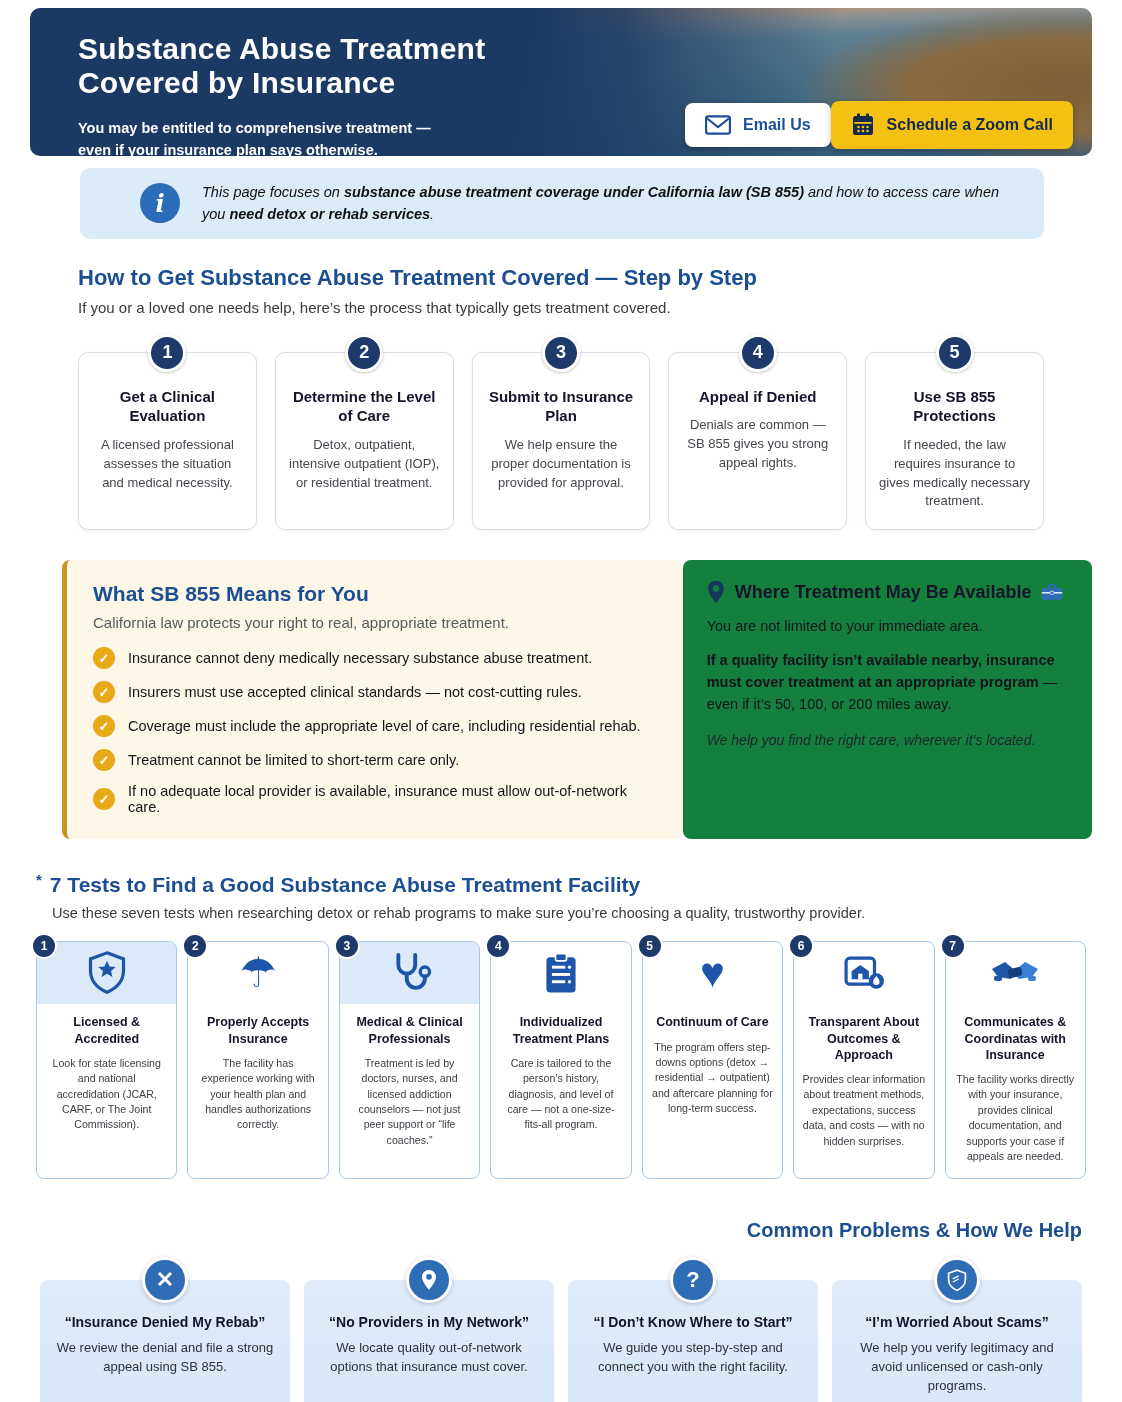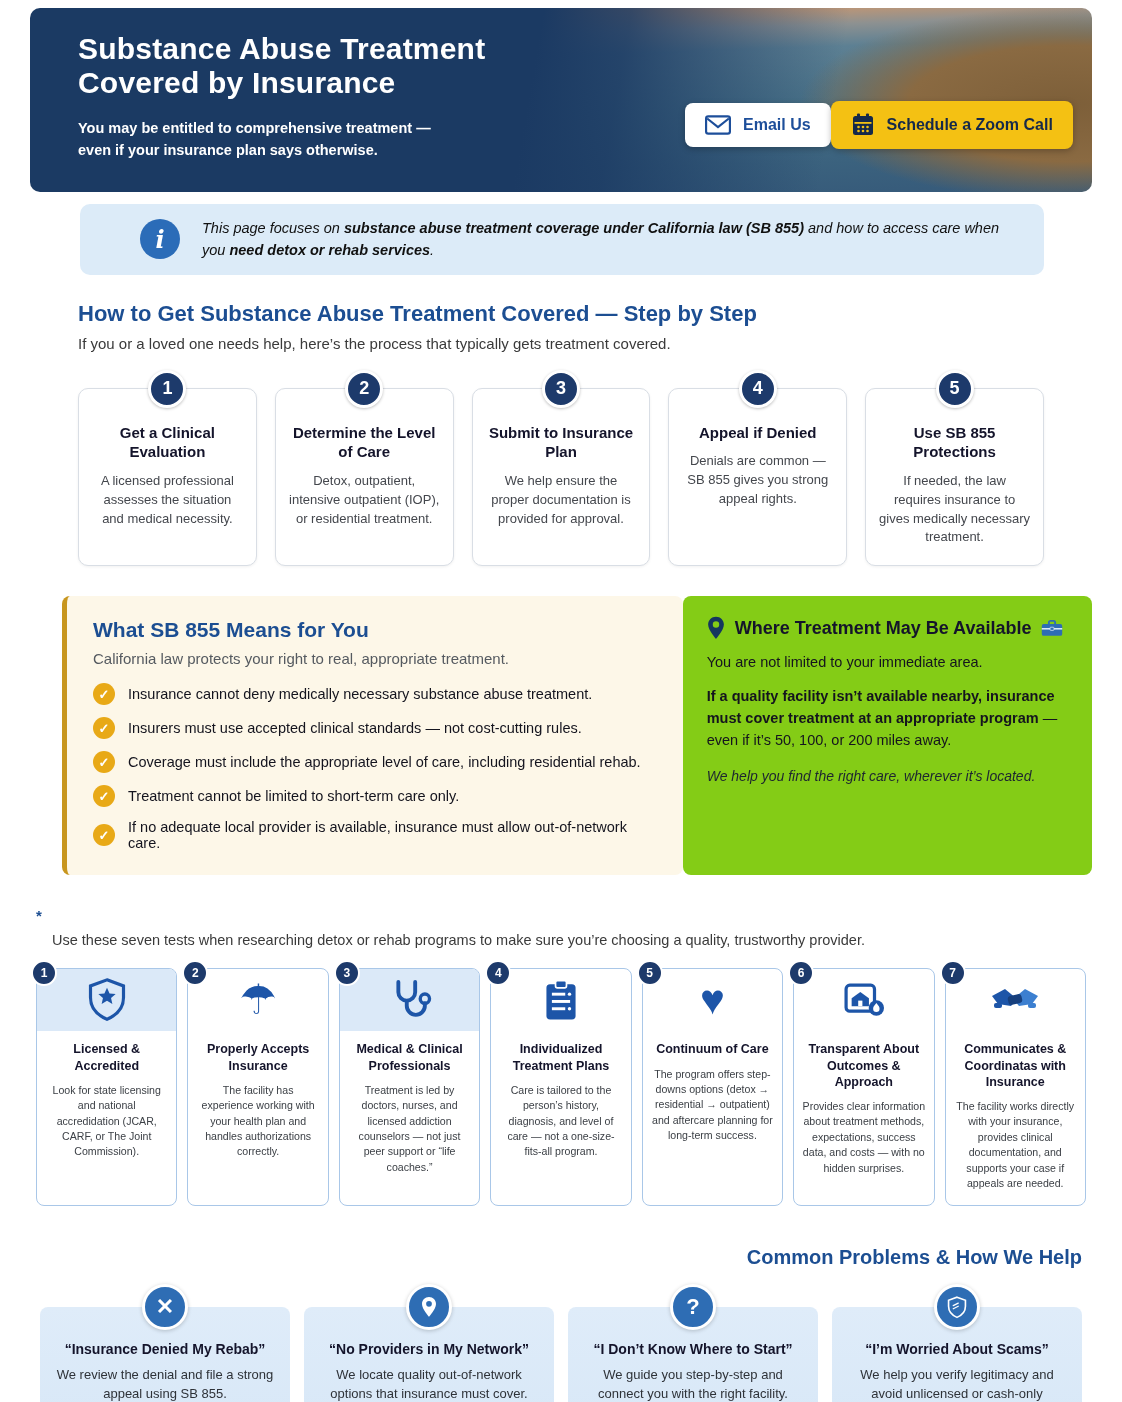"Substance Abuse Treatment" .hero { height: 184px -> 148px }
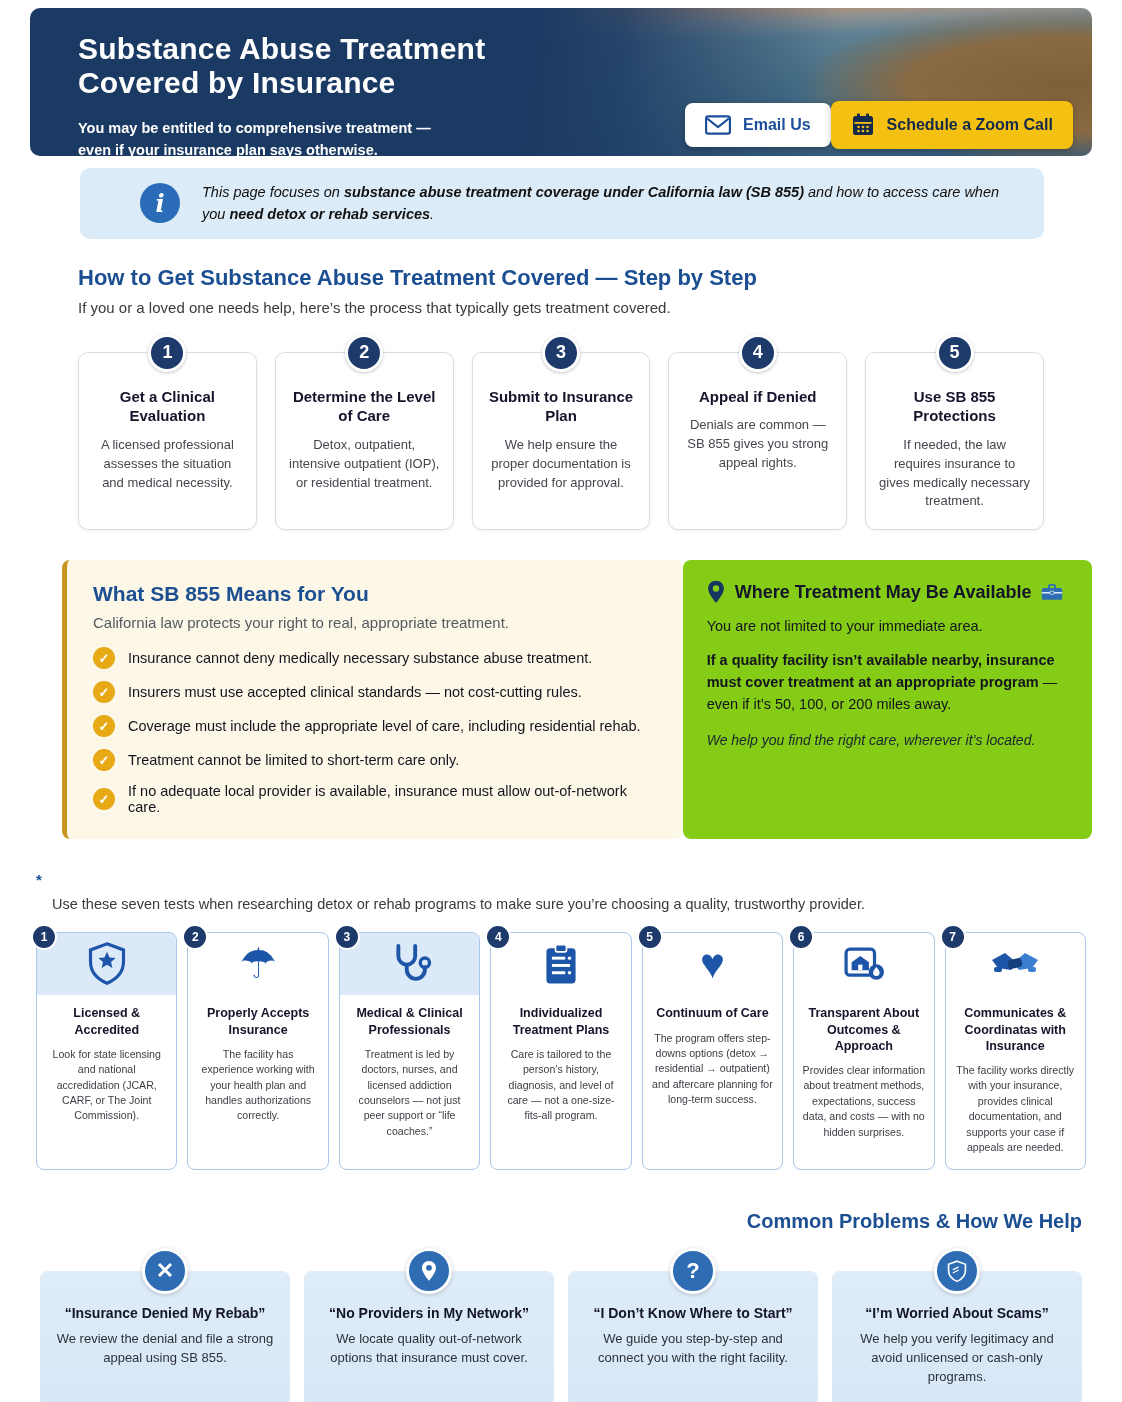"Where Treatment May Be Available" .avail-box { background: #84cc16 -> #15803d }
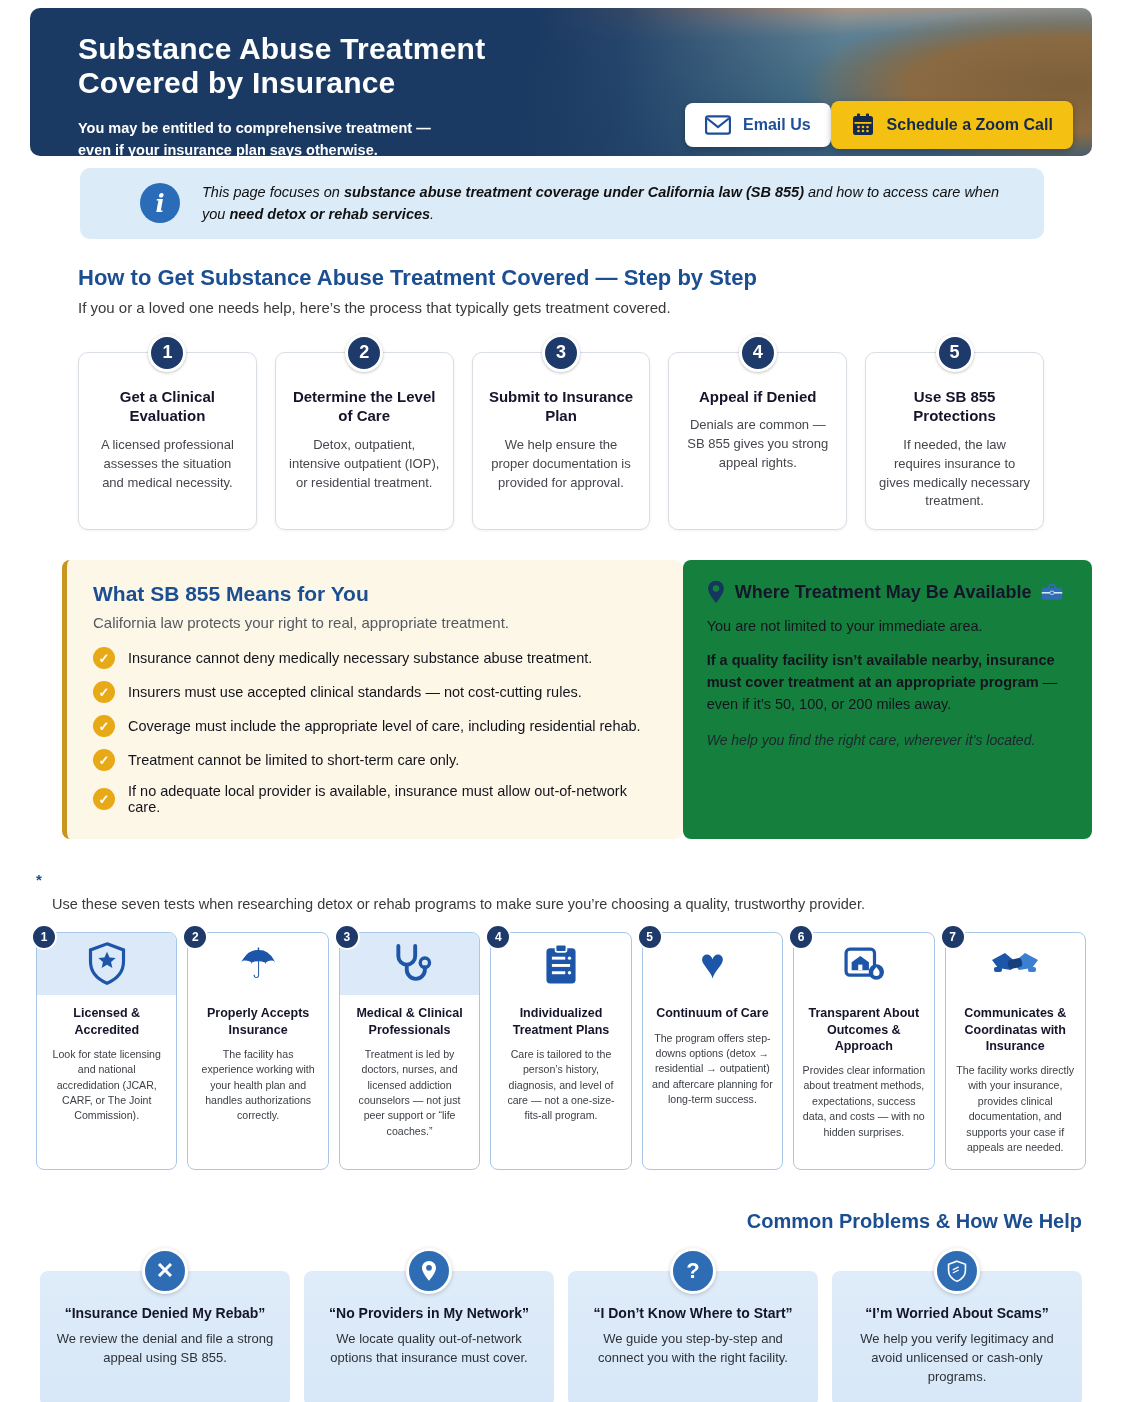"7 Tests to Find a" h2 { html: none -> <h2>7 Tests to Find a Good Substance Abuse Treatment Facility</h2> }
